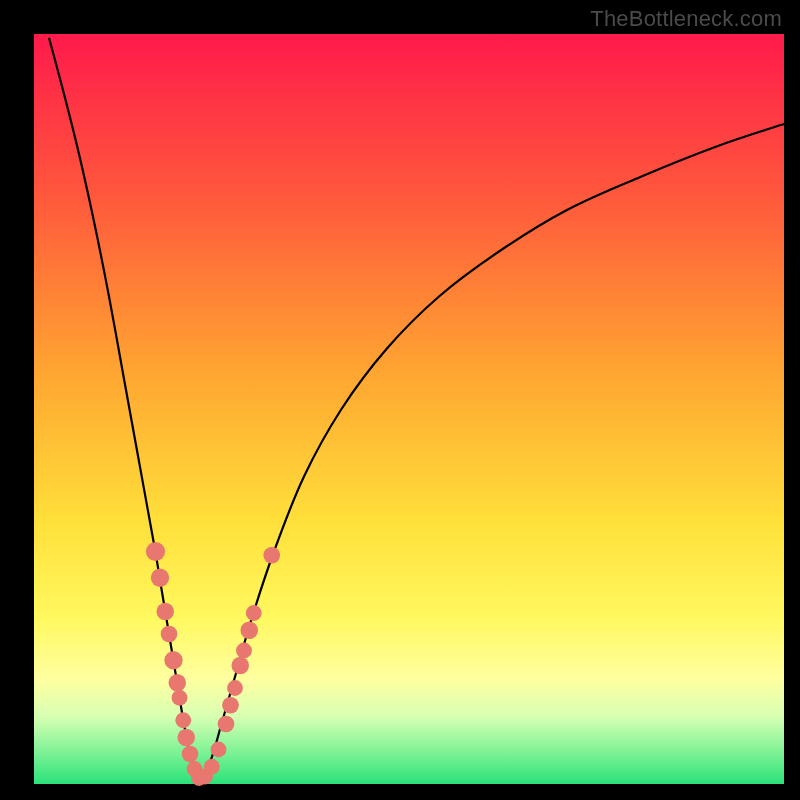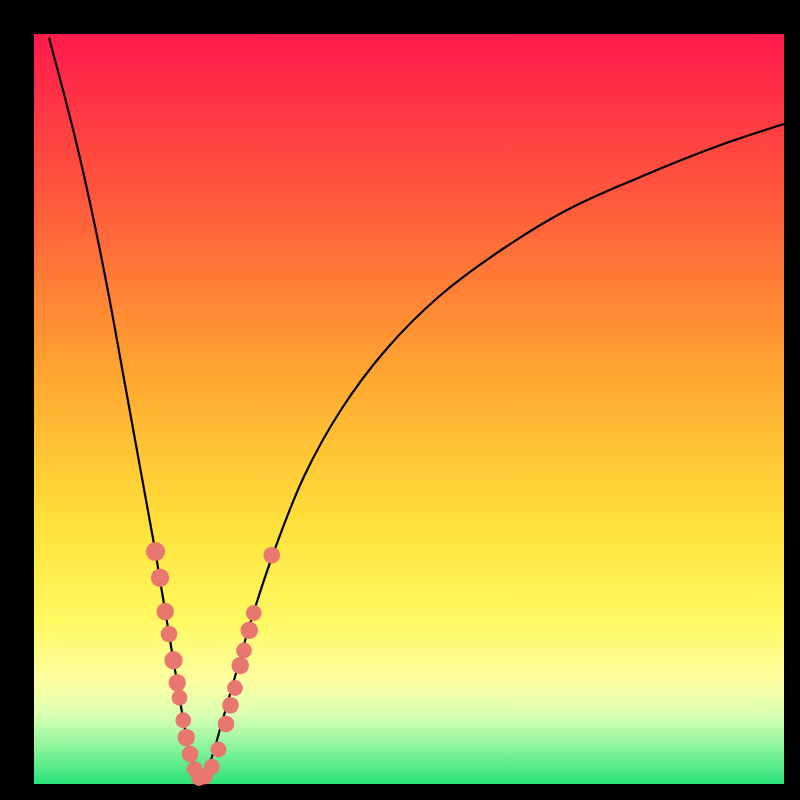"TheBottleneck.com" div.watermark { html: none -> <div>TheBottleneck.com</div> }
